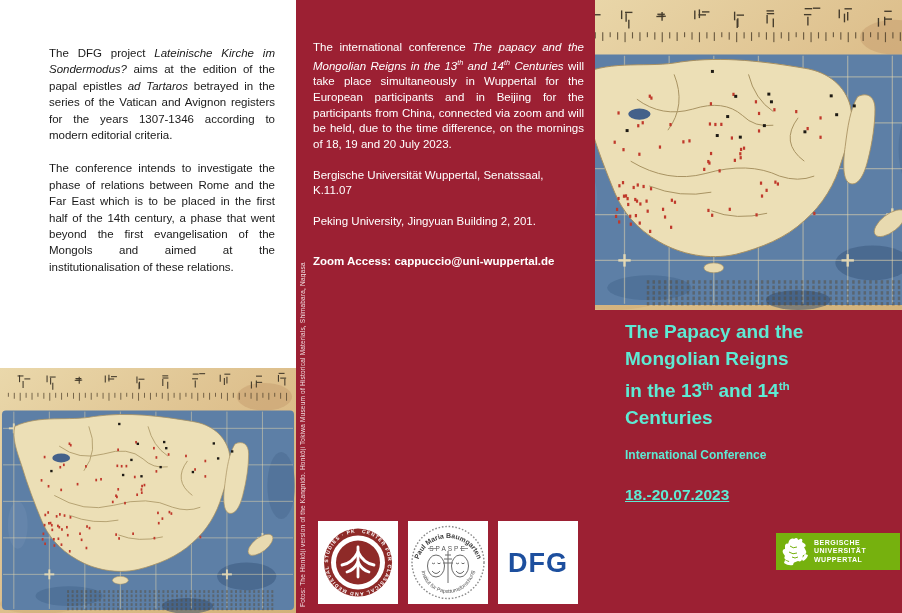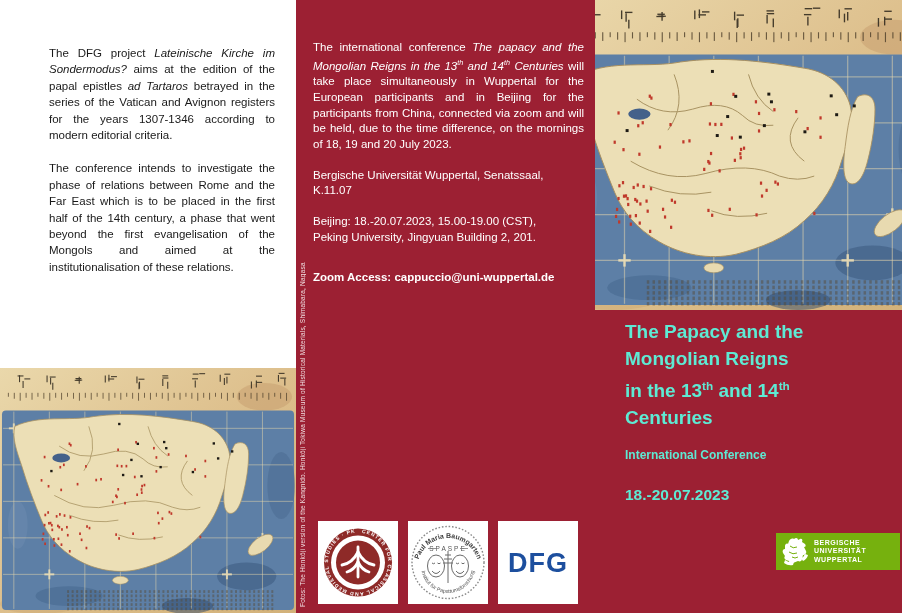"Beijing: 18.-20.07.2023, 15.00-19.00" div { html: <div>Beijing: 18.-20.07.2023, 15.00-19.00 (CST),</div> -> none }
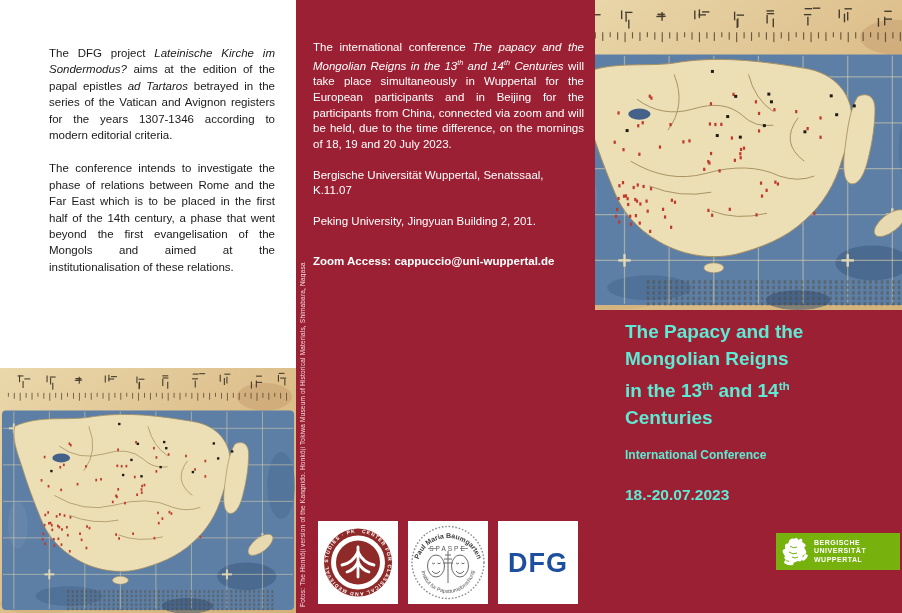"18.-20.07.2023" .conf-dates { text-decoration: none -> underline }
